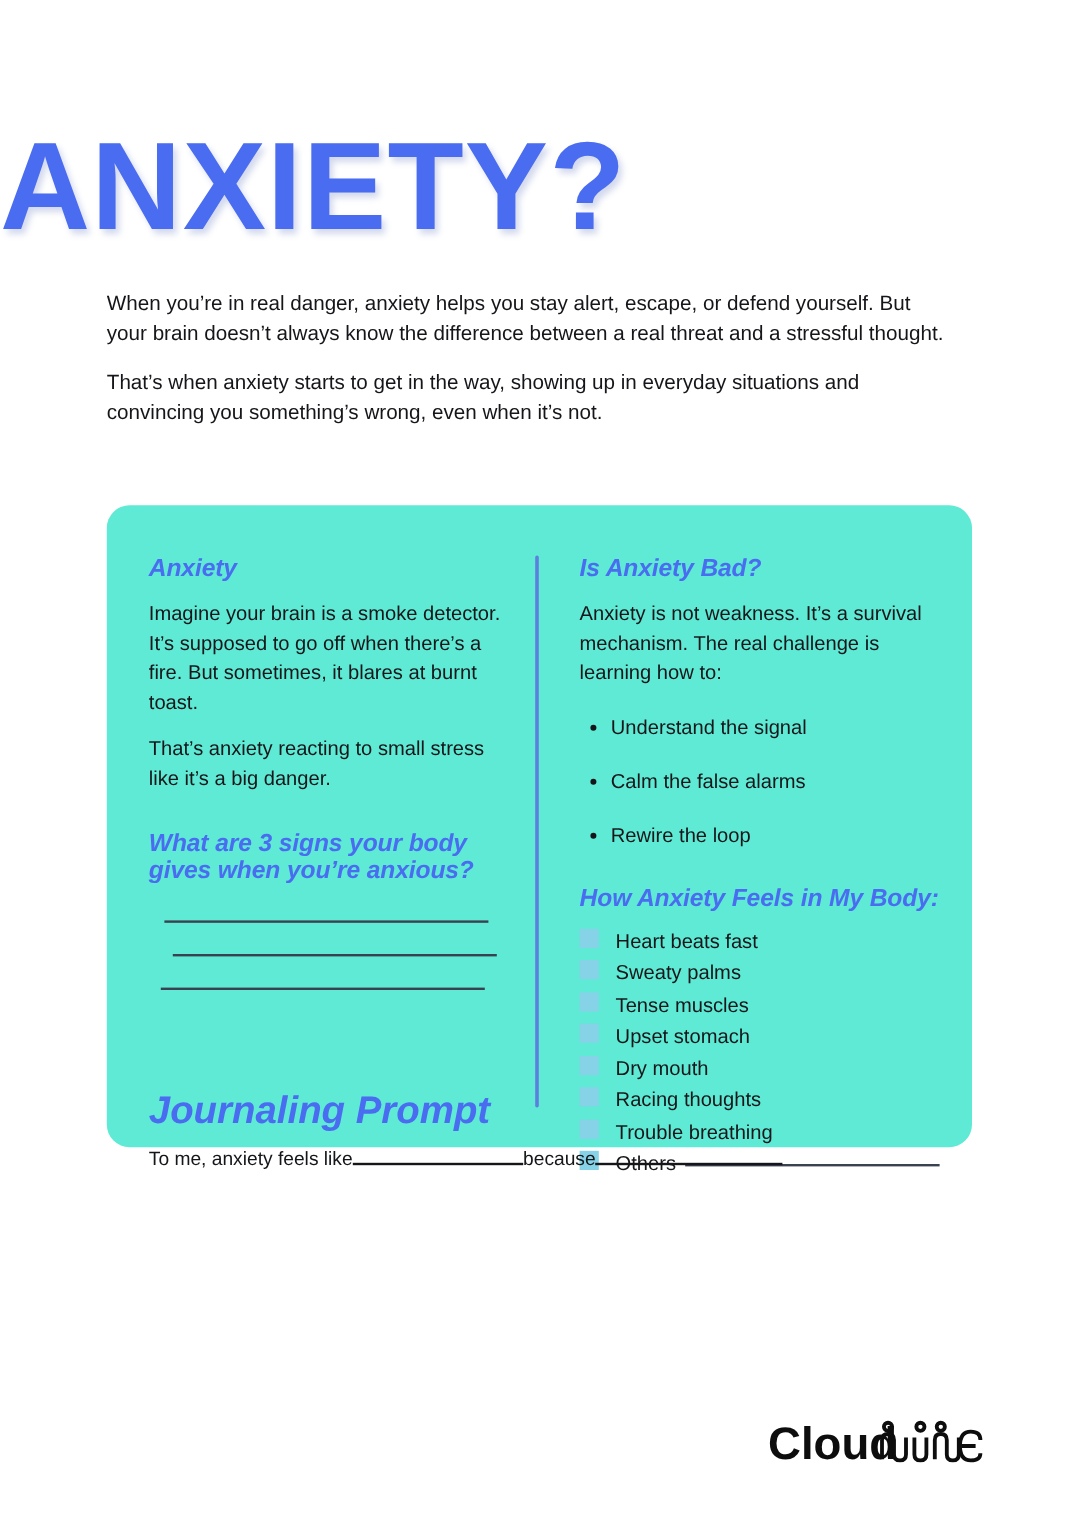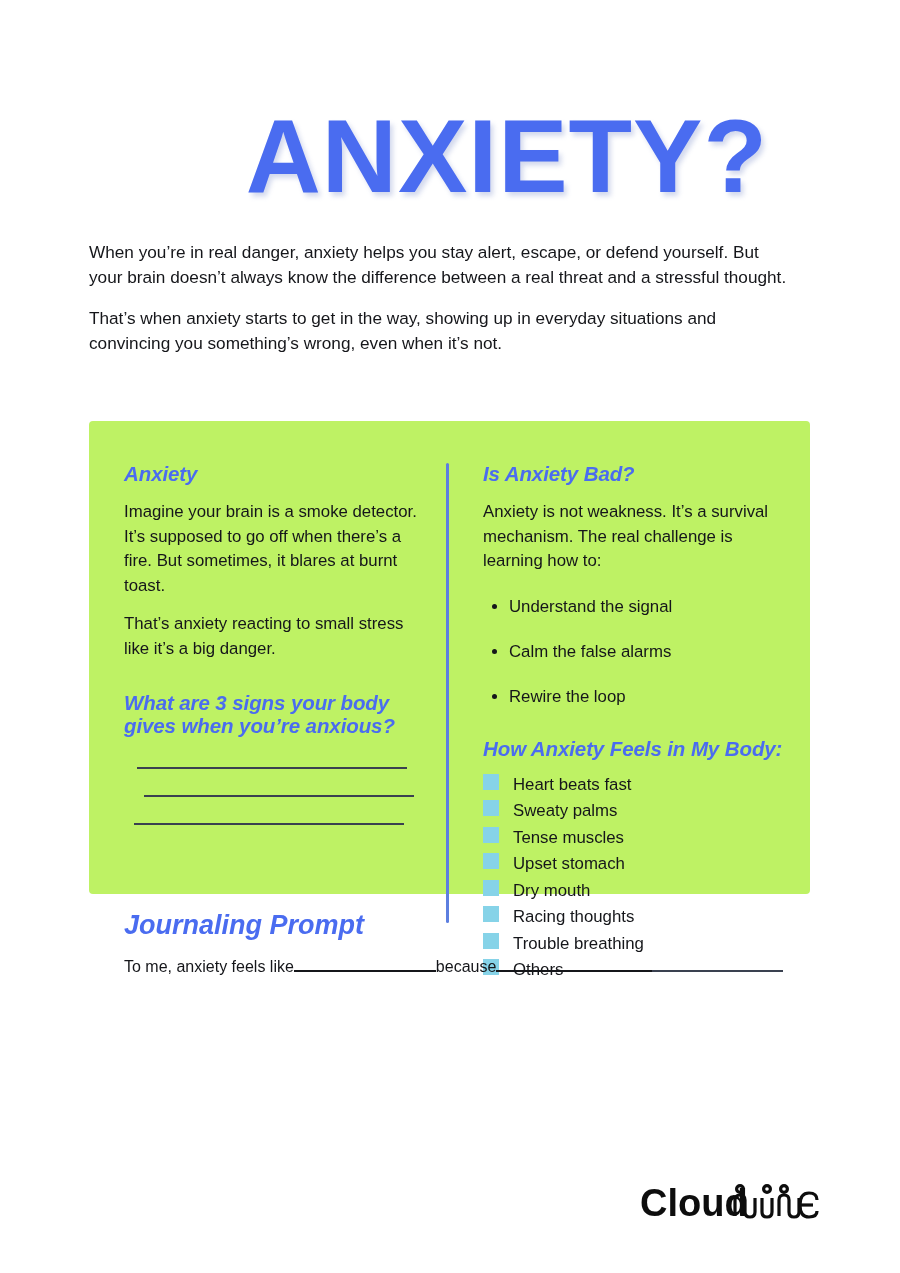"ANXIETY?" .title { text-align: right -> left }
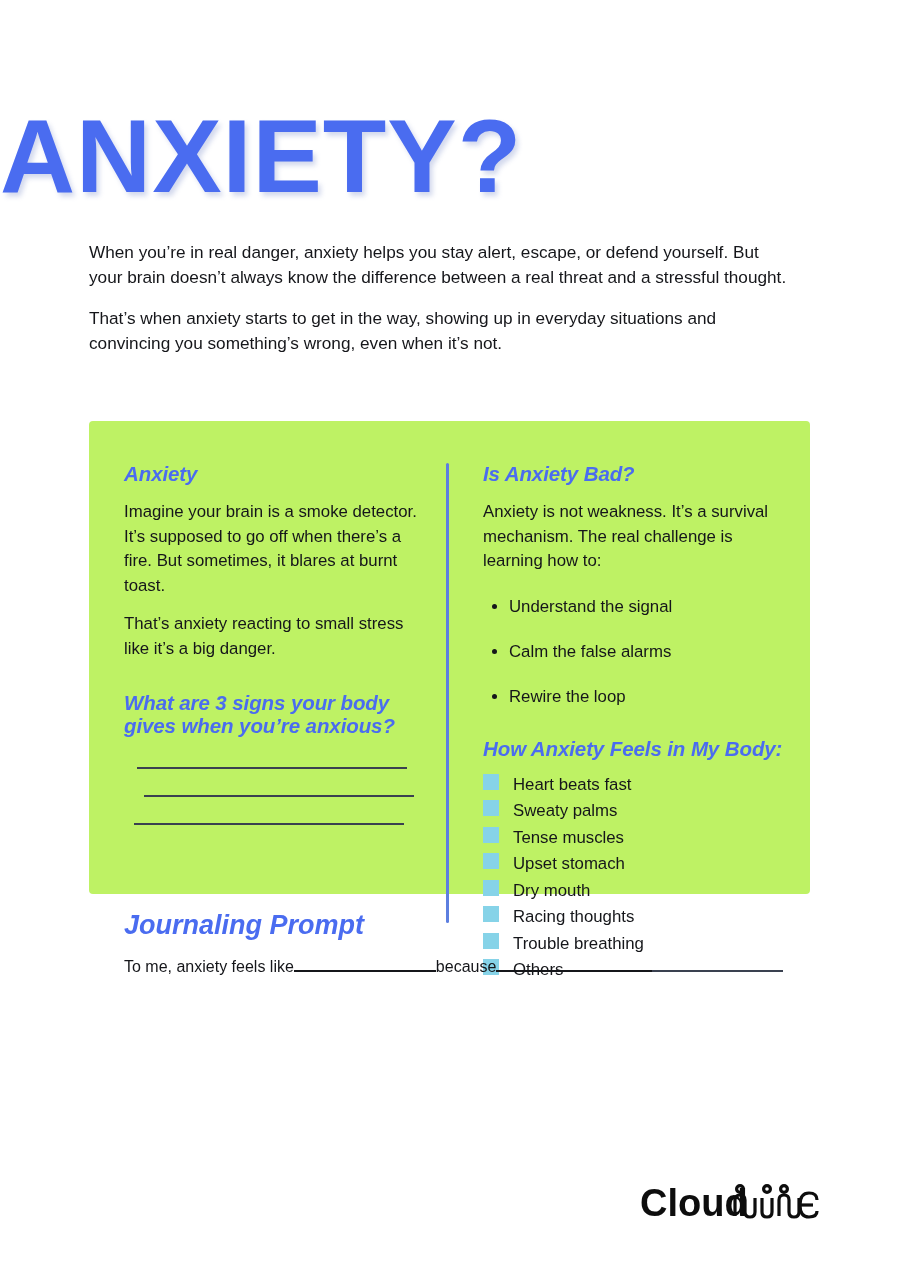"Anxiety" .card { background: #bef264 -> #5eead4; border-radius: 4px -> 19px; height: 473px -> 535px }
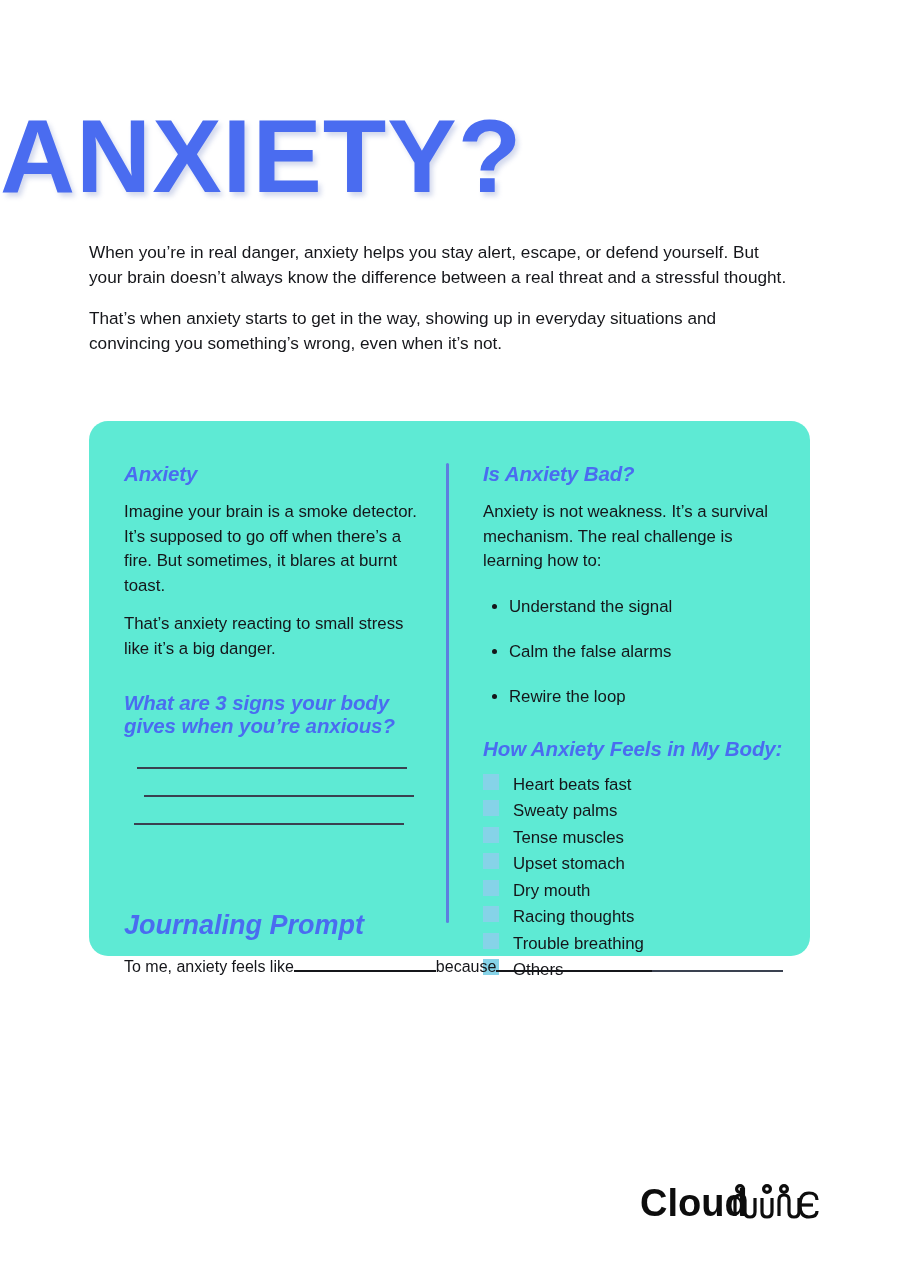"Journaling Prompt" .journal h3 { font-size: 27px -> 32px }
